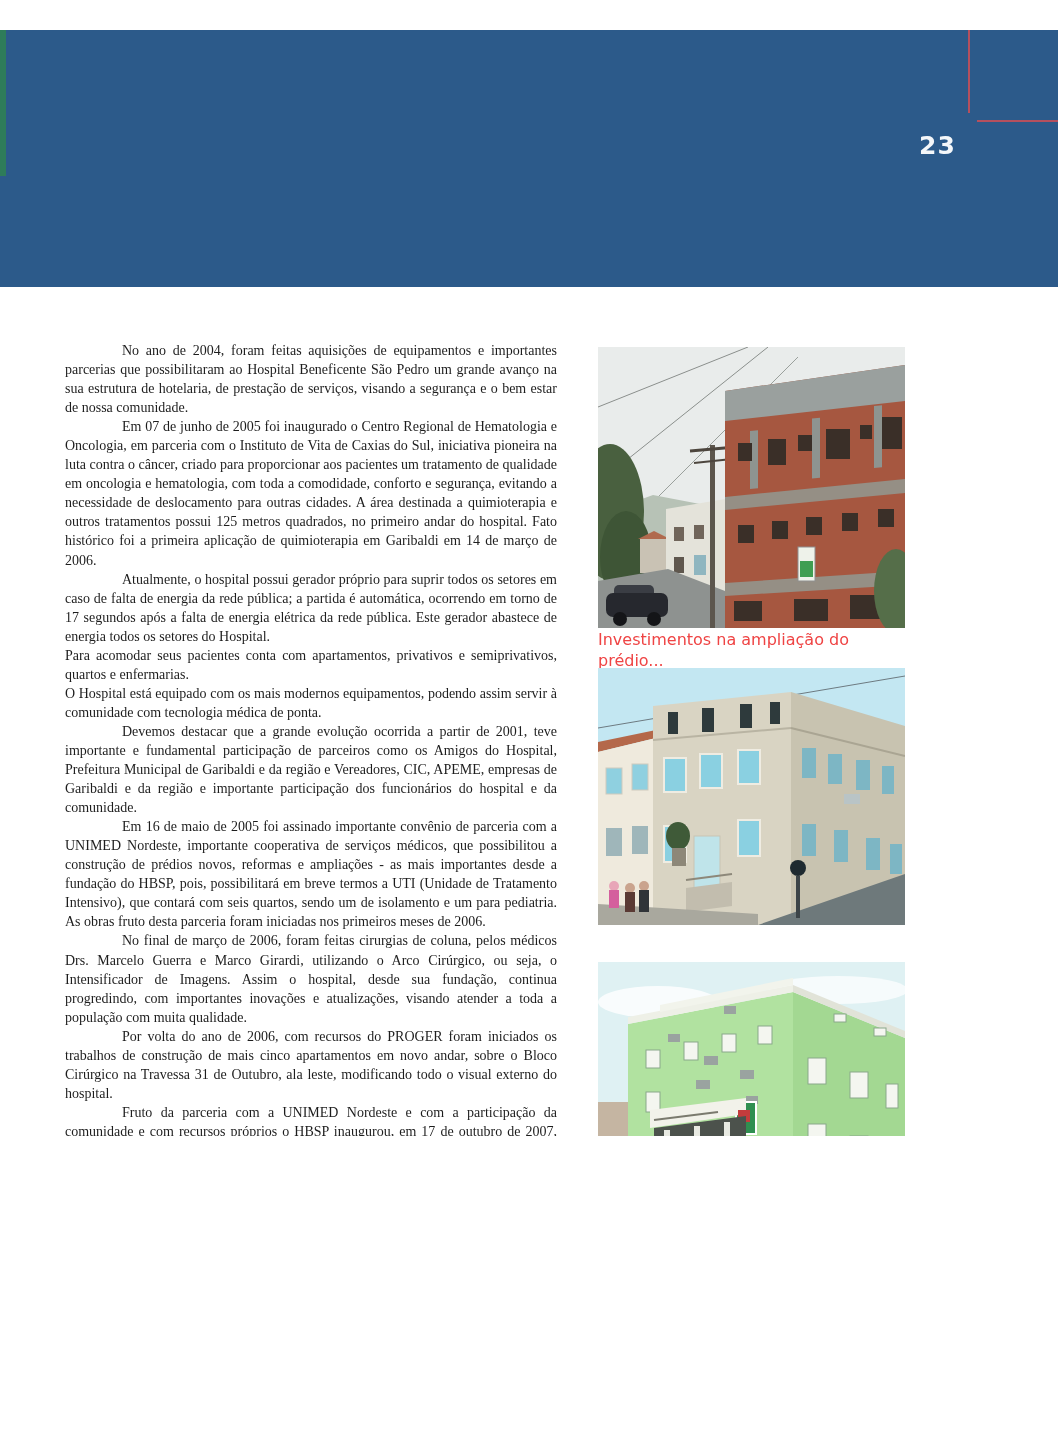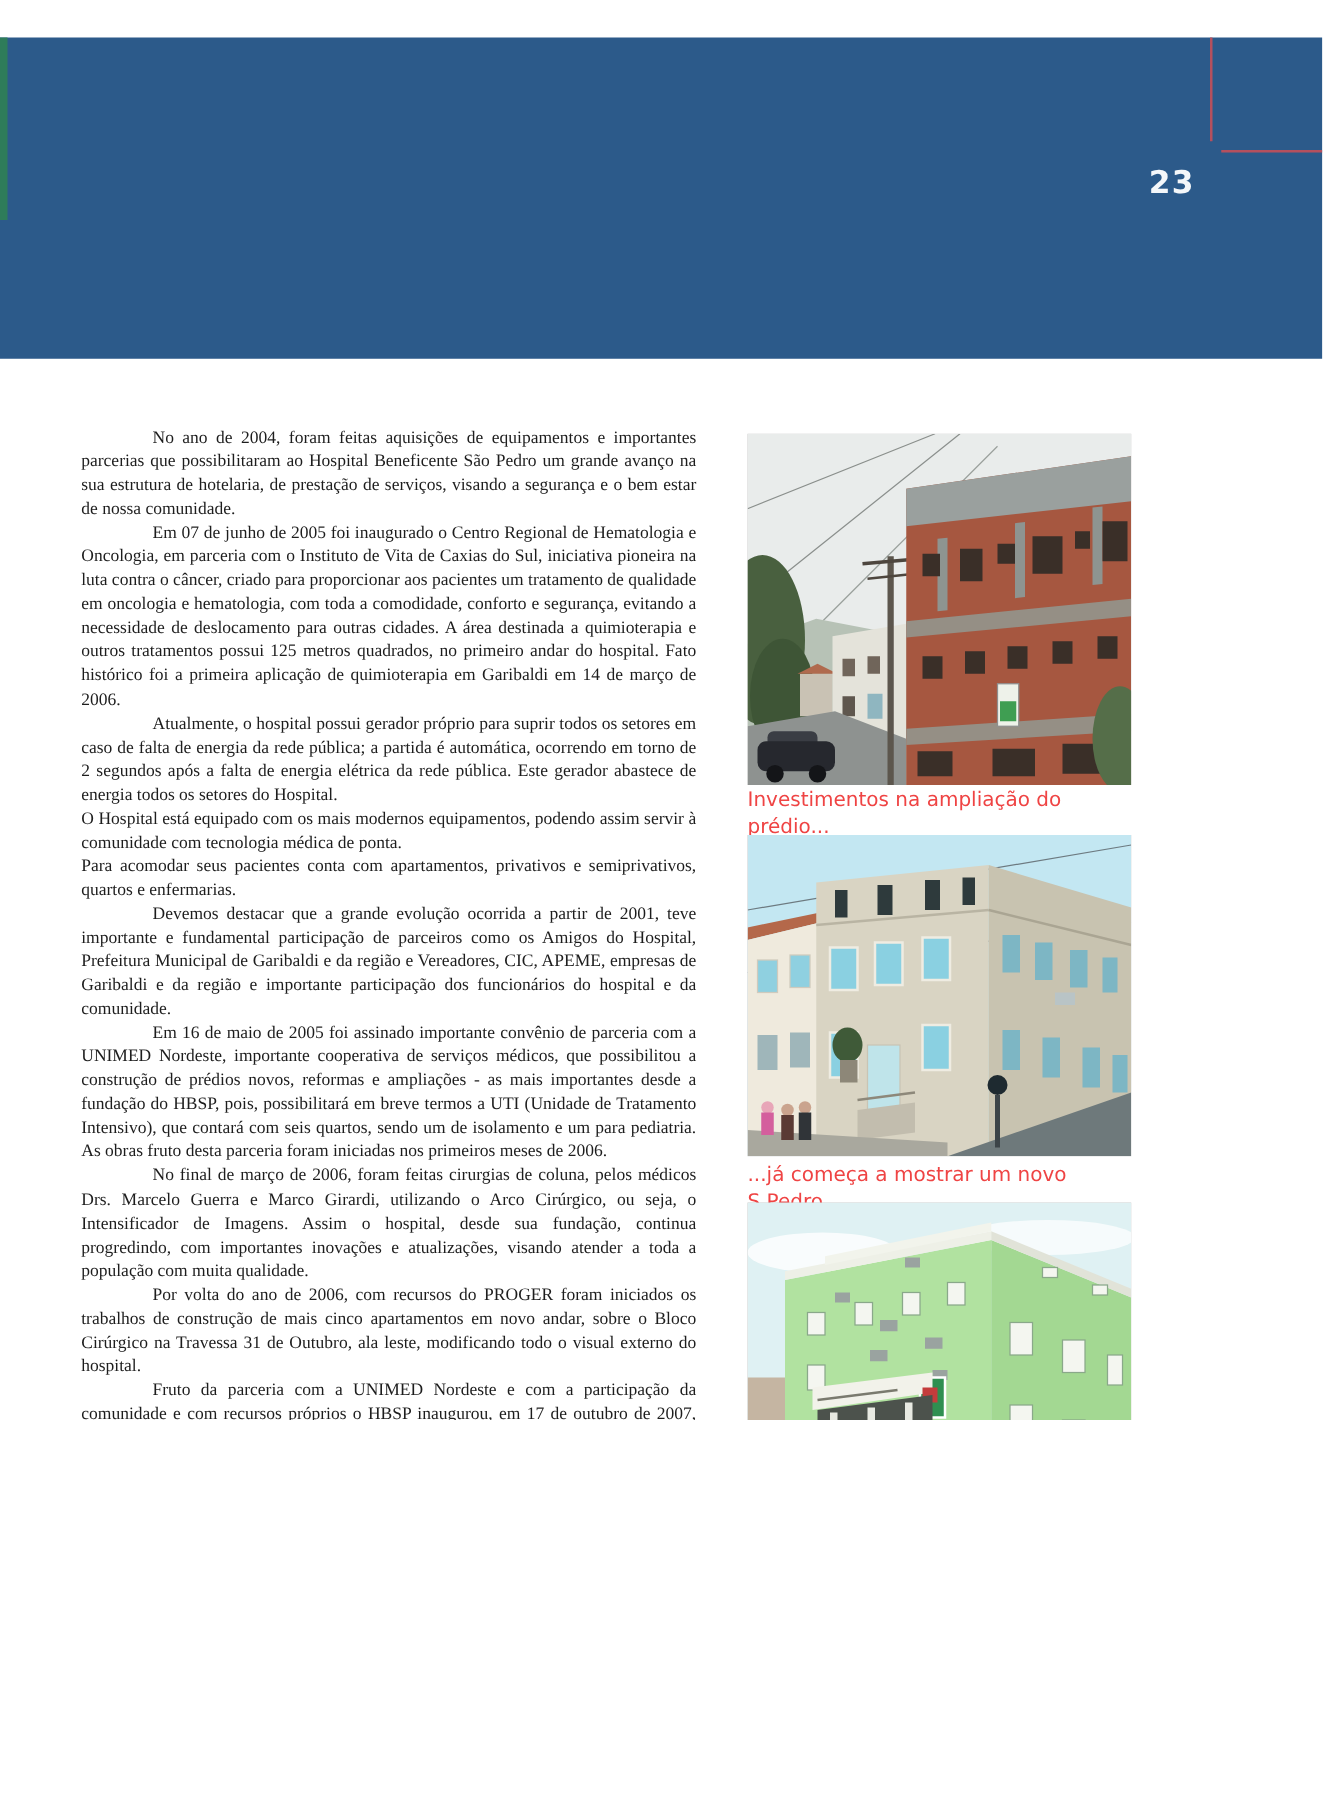"Atualmente, o hospital possui gerador" p.indent { text: 2 -> 17 }
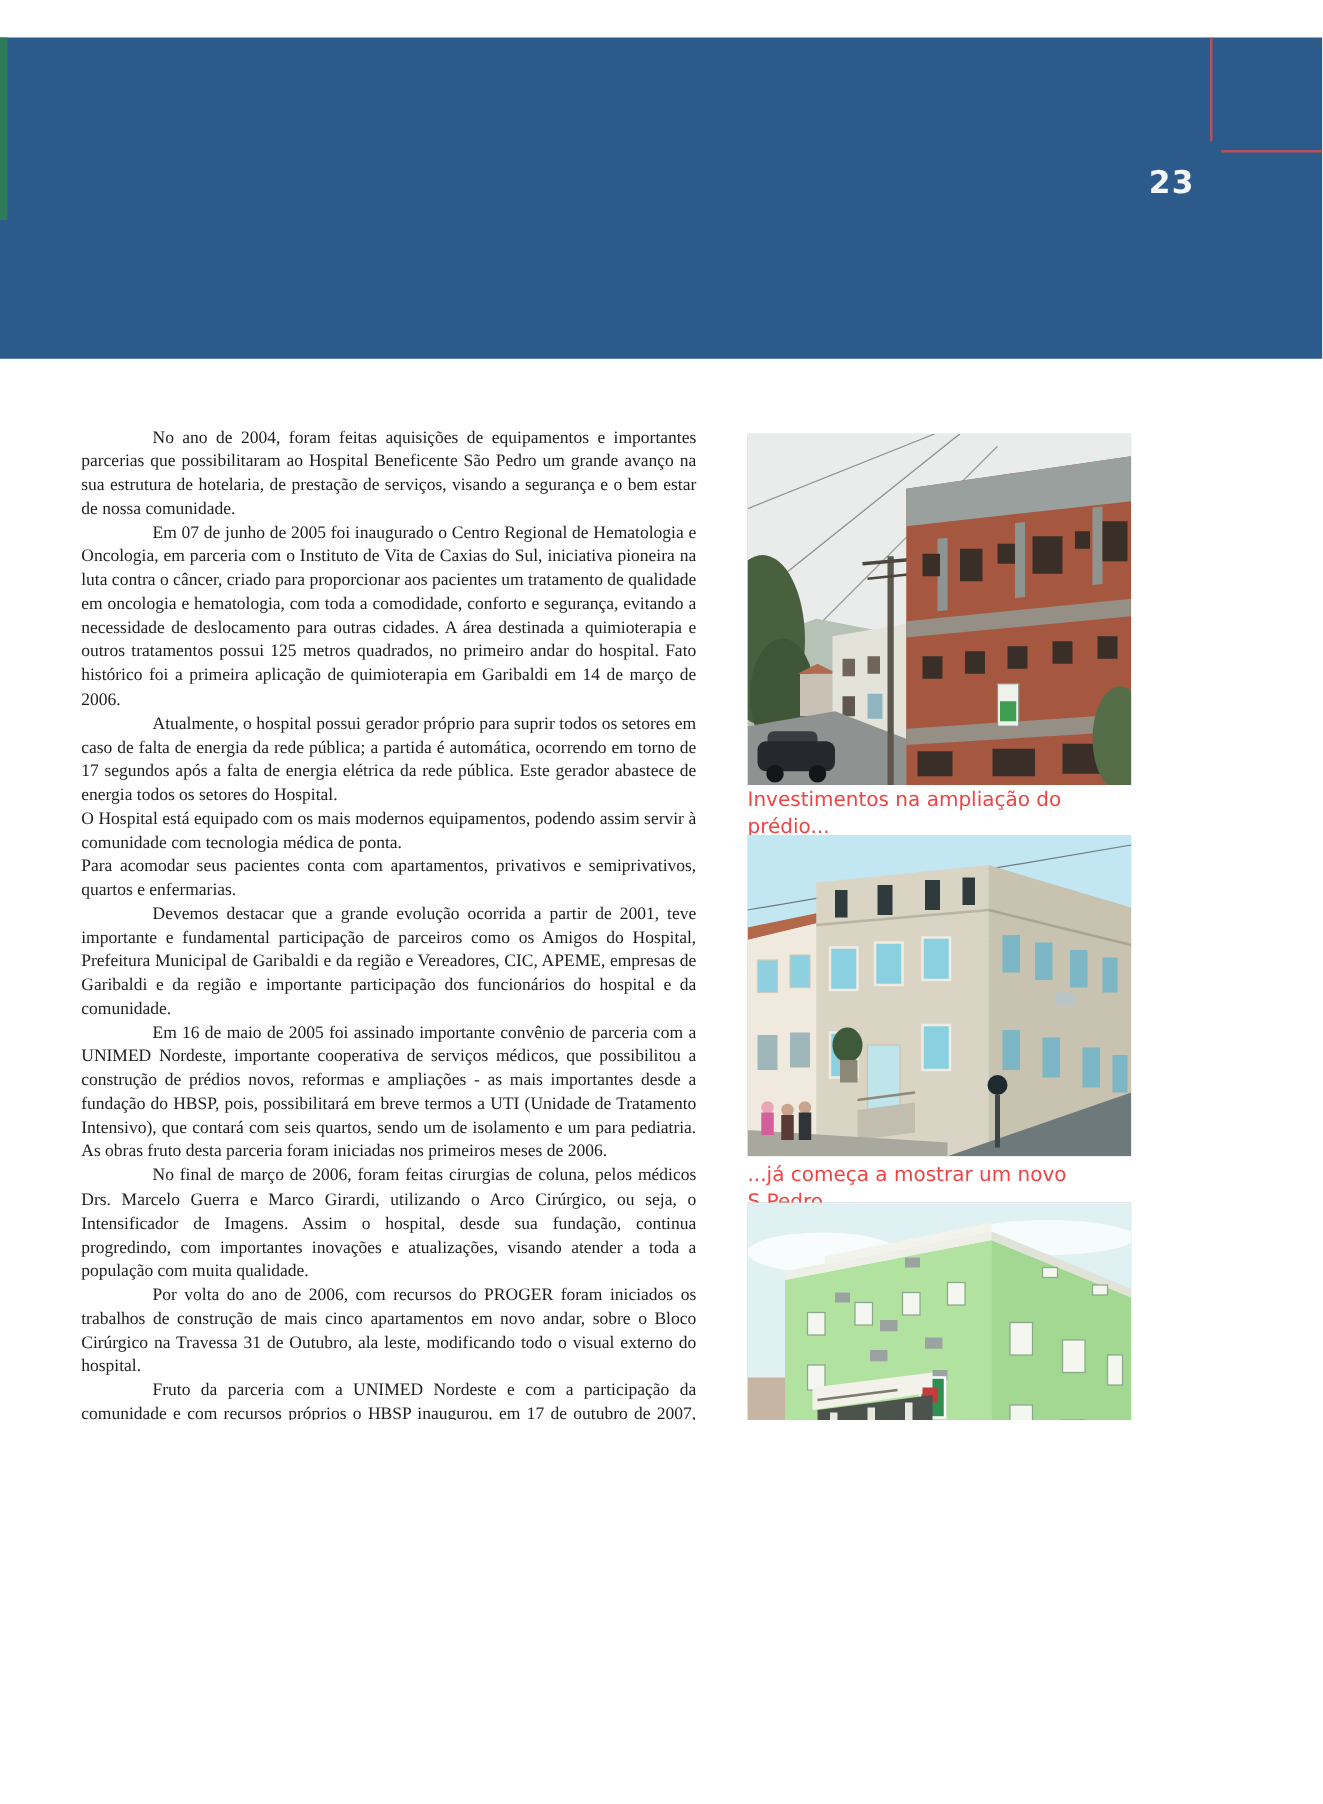"O Hospital está equipado com" p { order: before "Para acomodar seus pacientes conta" -> after "Para acomodar seus pacientes conta" }
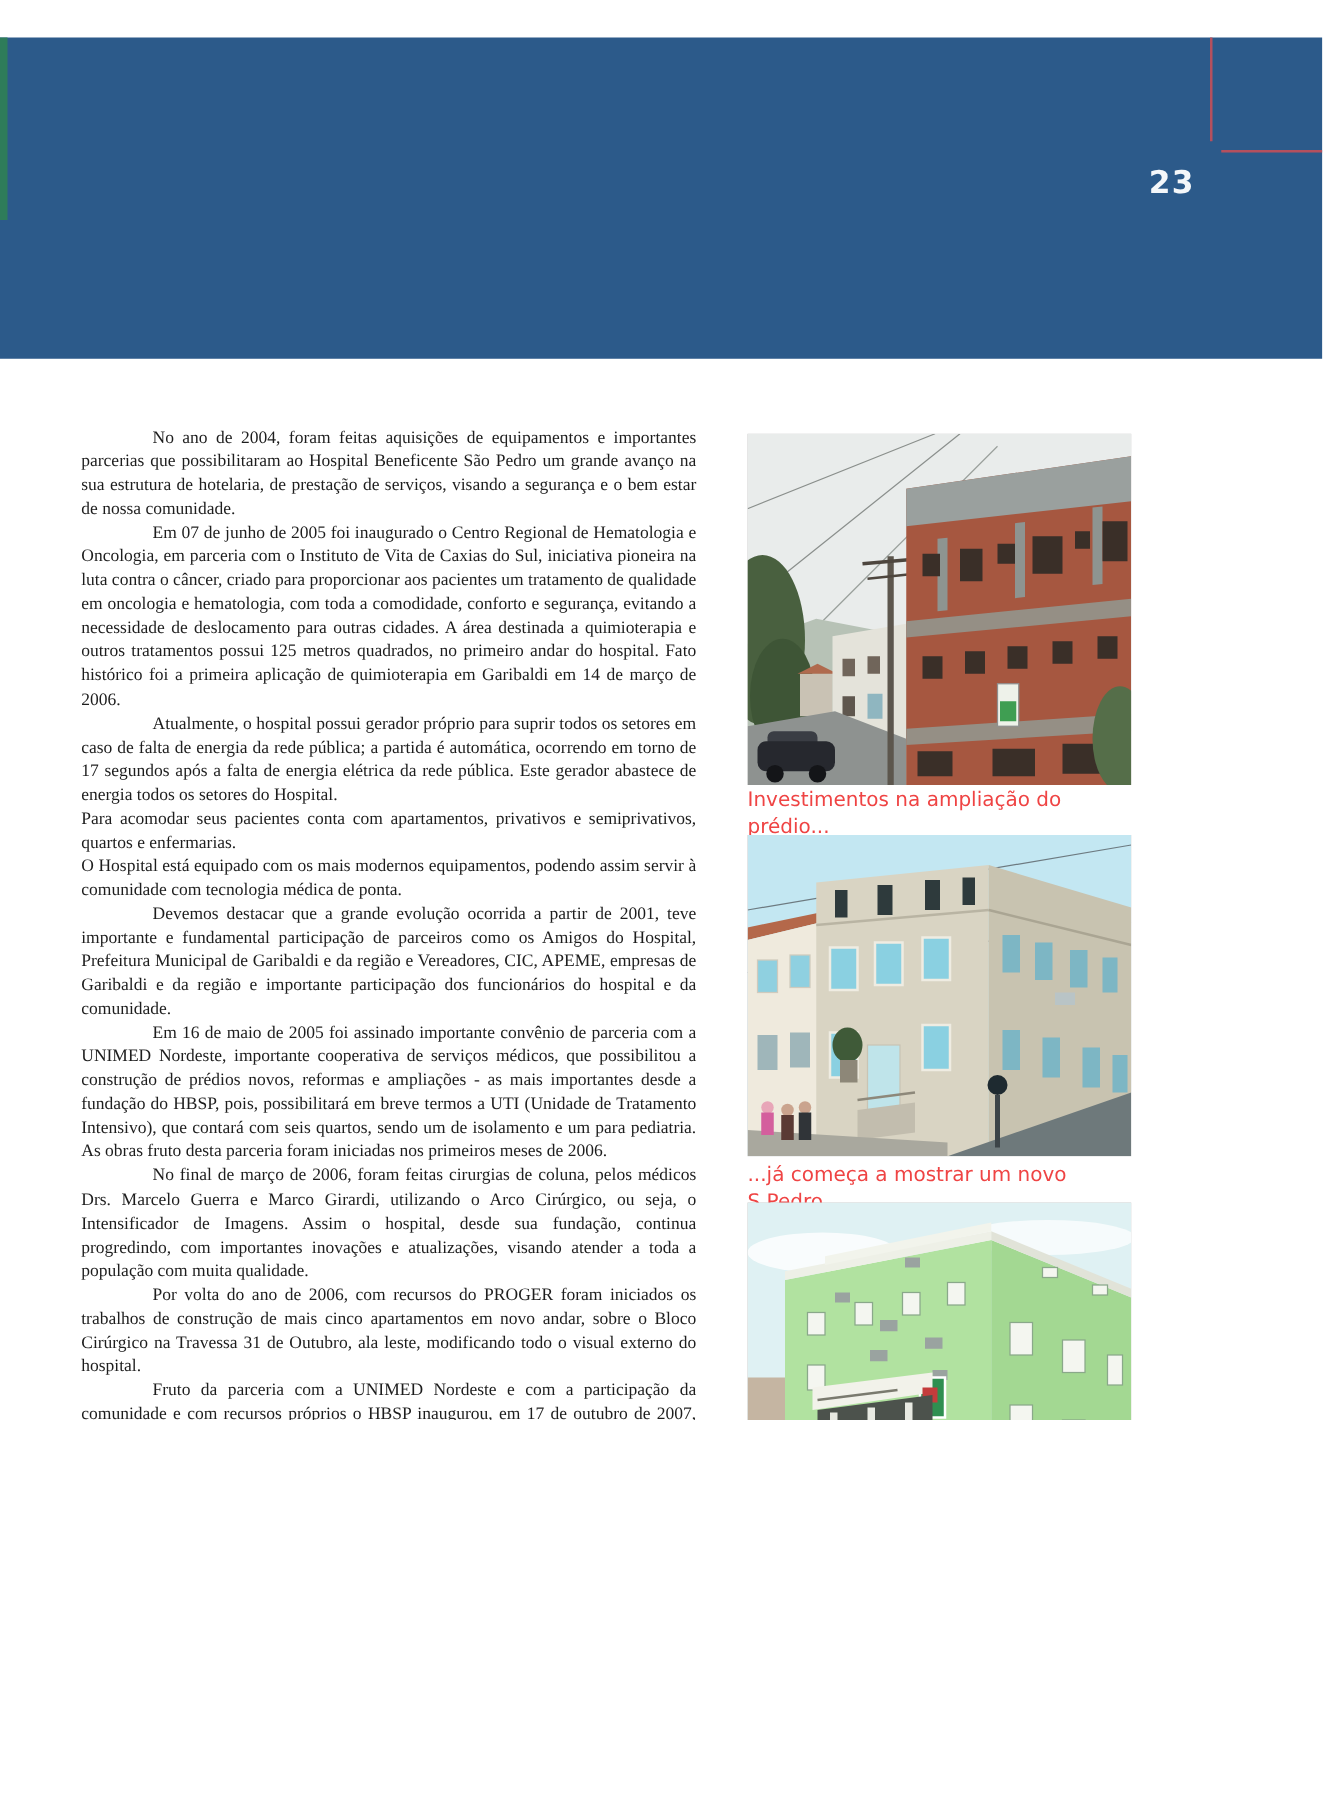"...já começa a mostrar um" div.caption { html: <div>...já começa a mostrar um novo S.Pedro</div> -> none }
